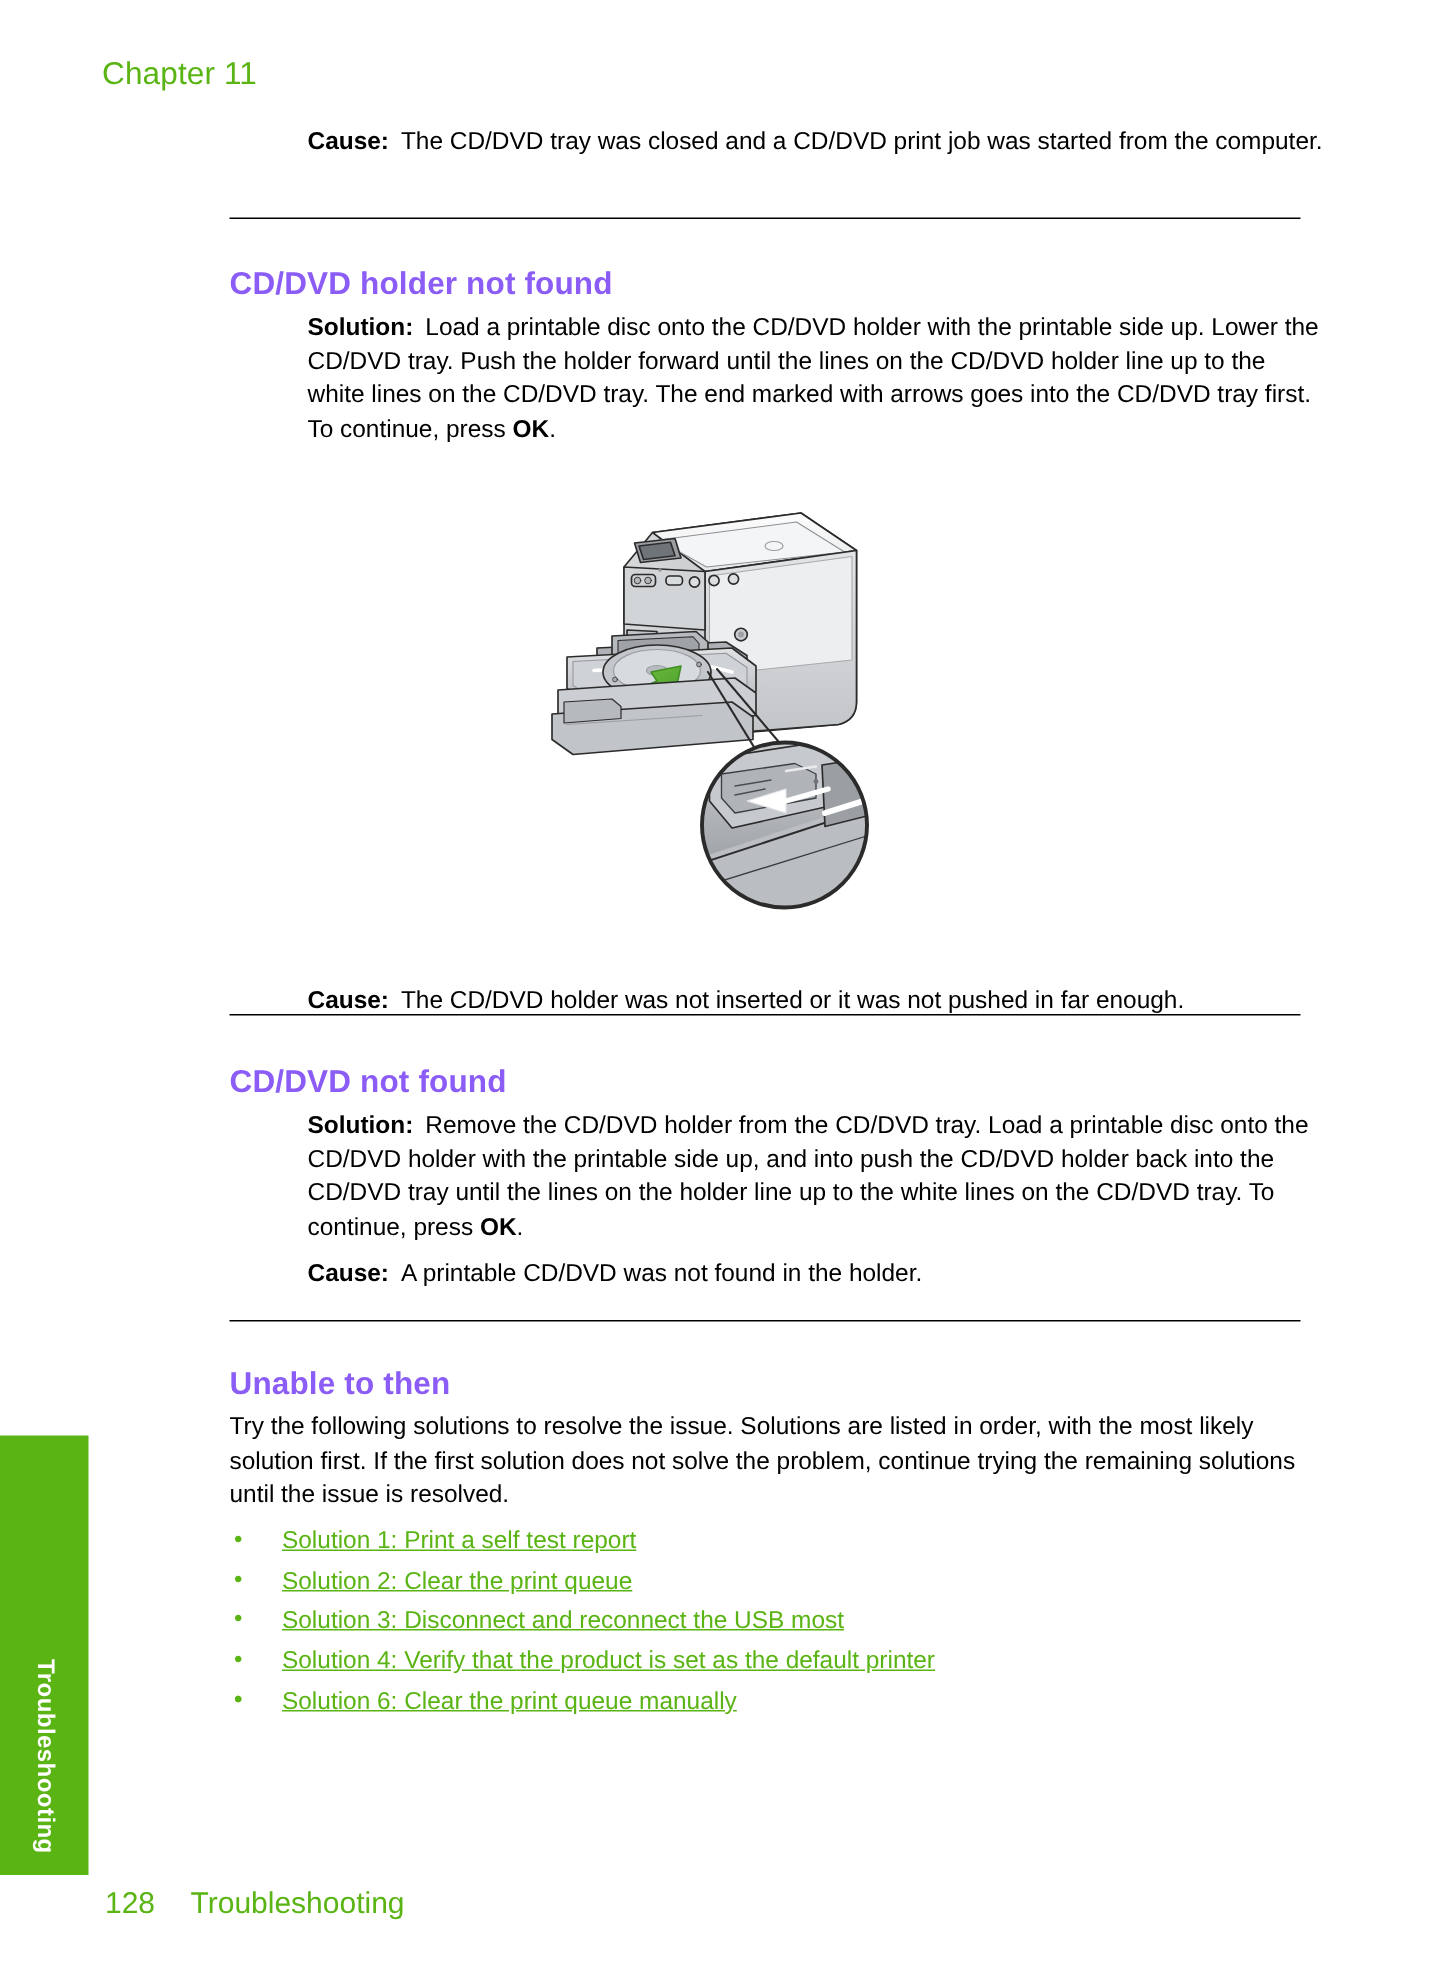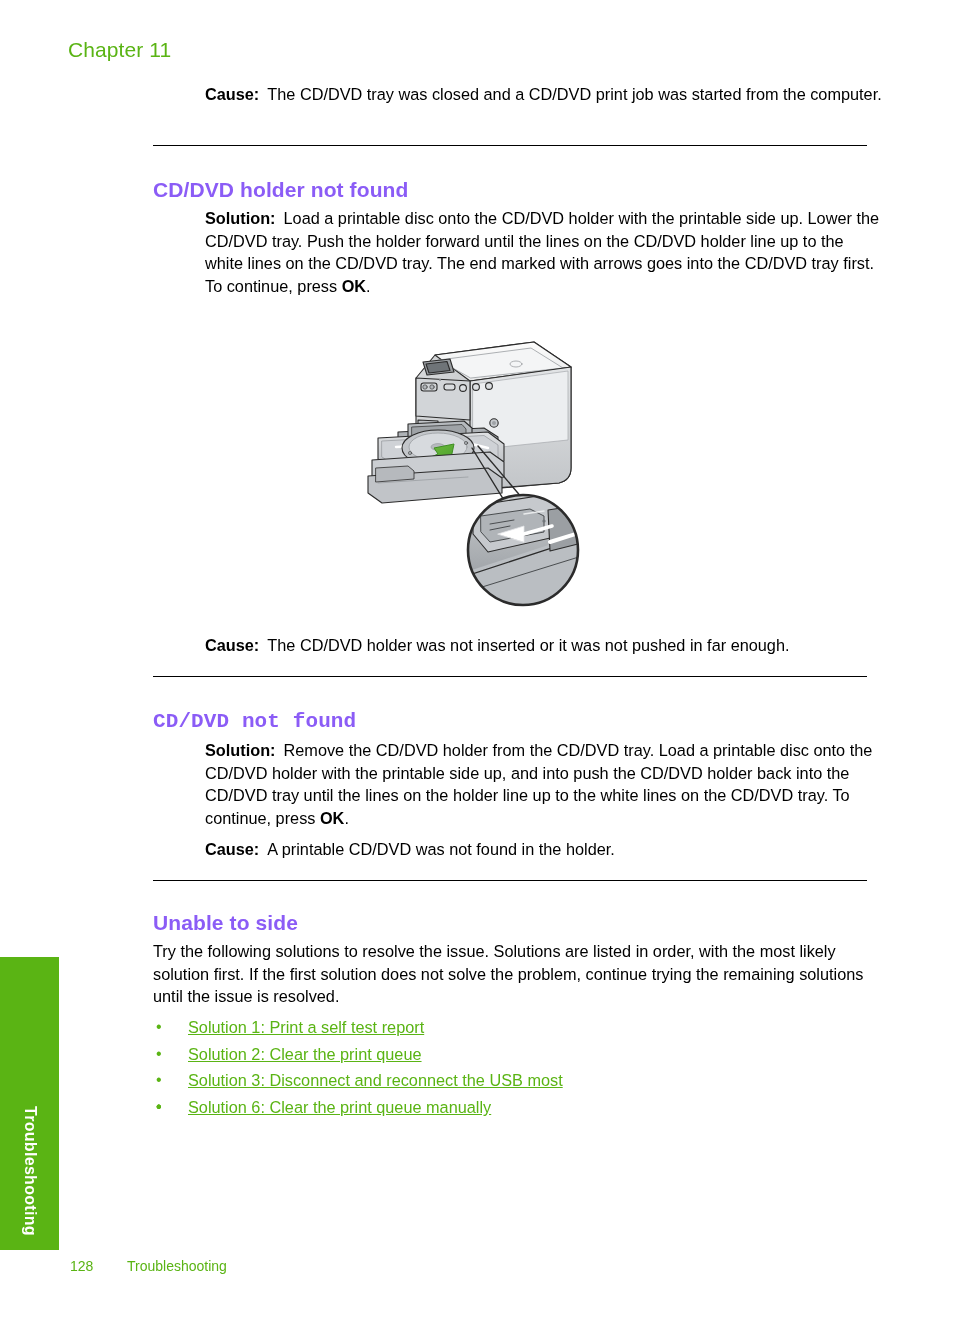"Cause: The CD/DVD holder was" div.para { top: 634px -> 656px }
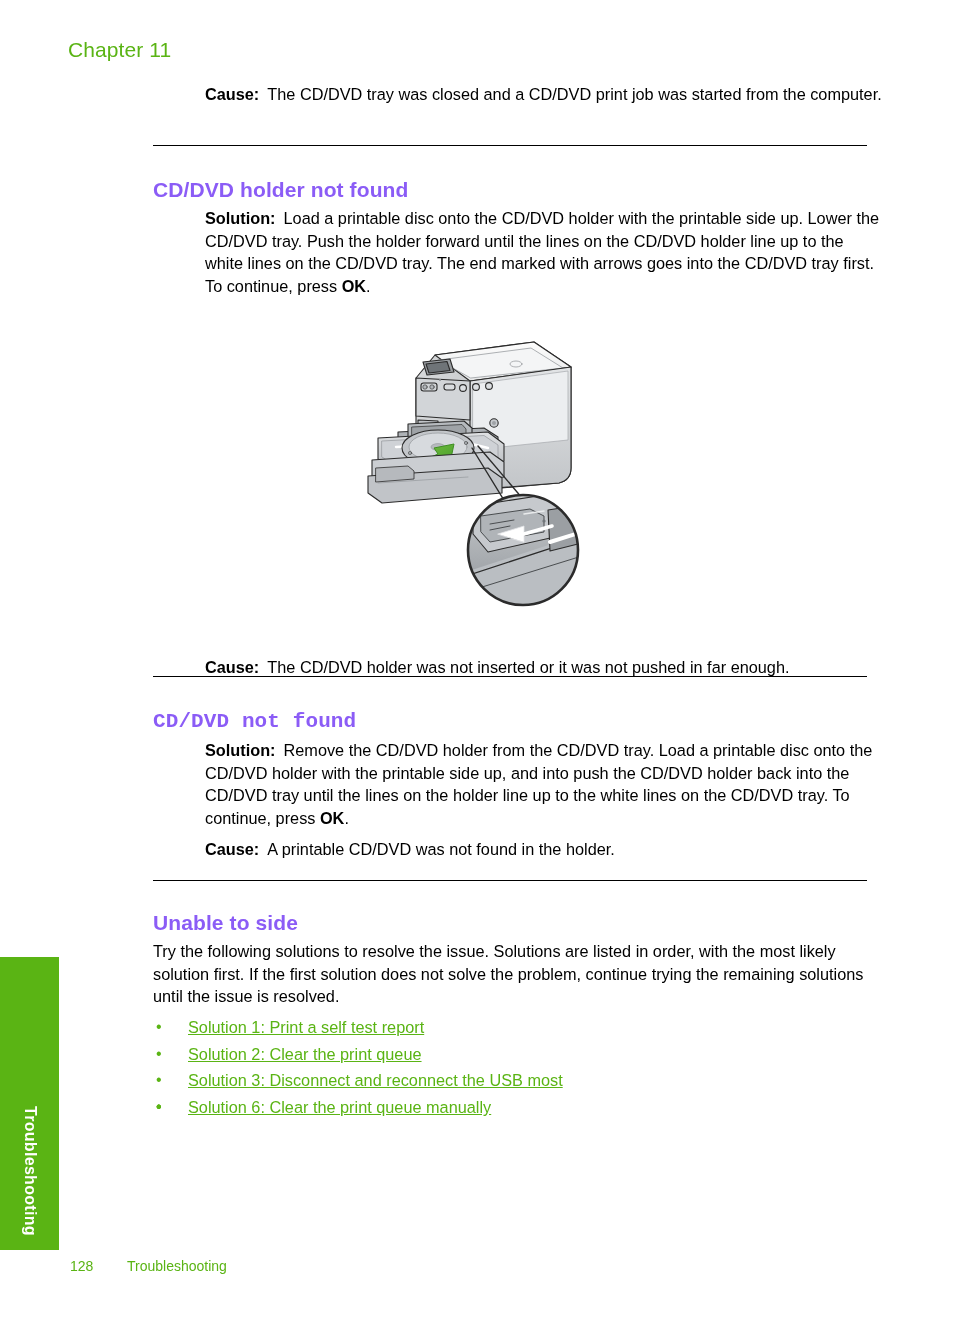"CD/DVD not found" h2.section { font-family: Liberation Mono, monospace -> none }
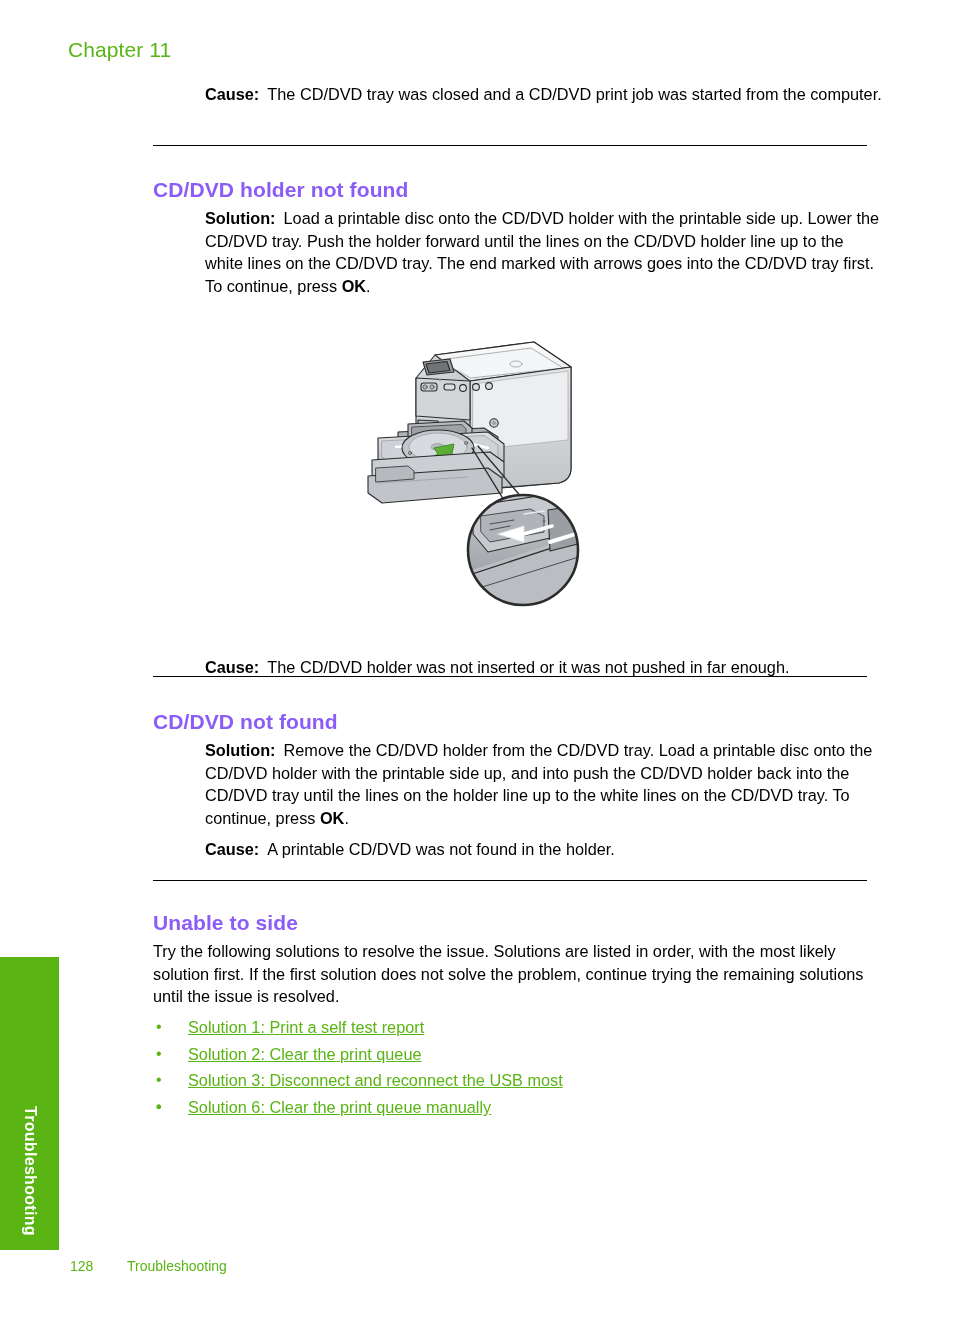"Unable to side" h2.section { text: side -> then }
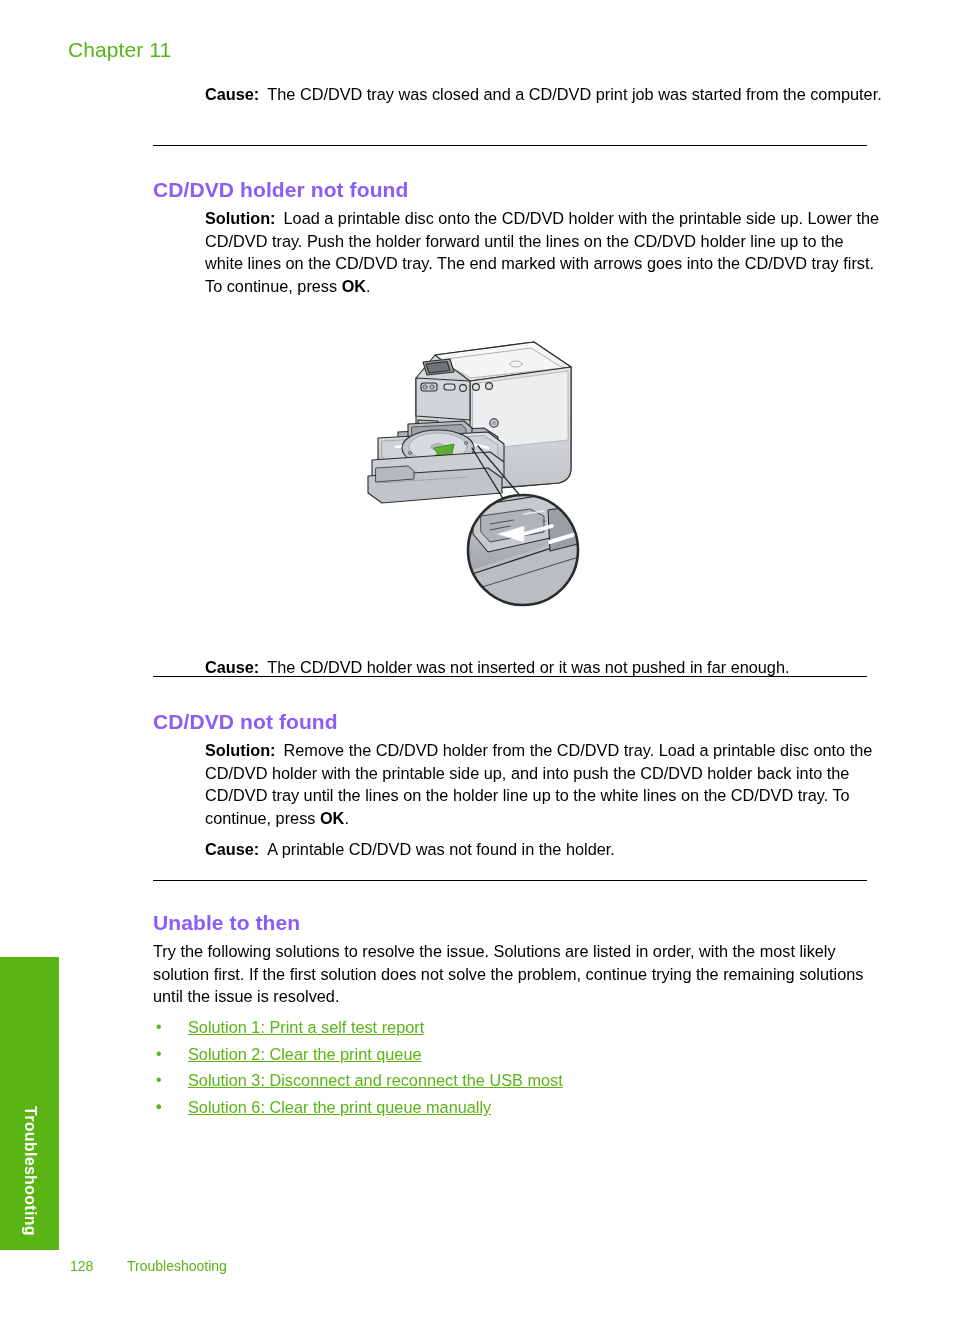"Solution 4: Verify that the" a { html: none -> <a>Solution 4: Verify that the product is set as the default printer</a> }
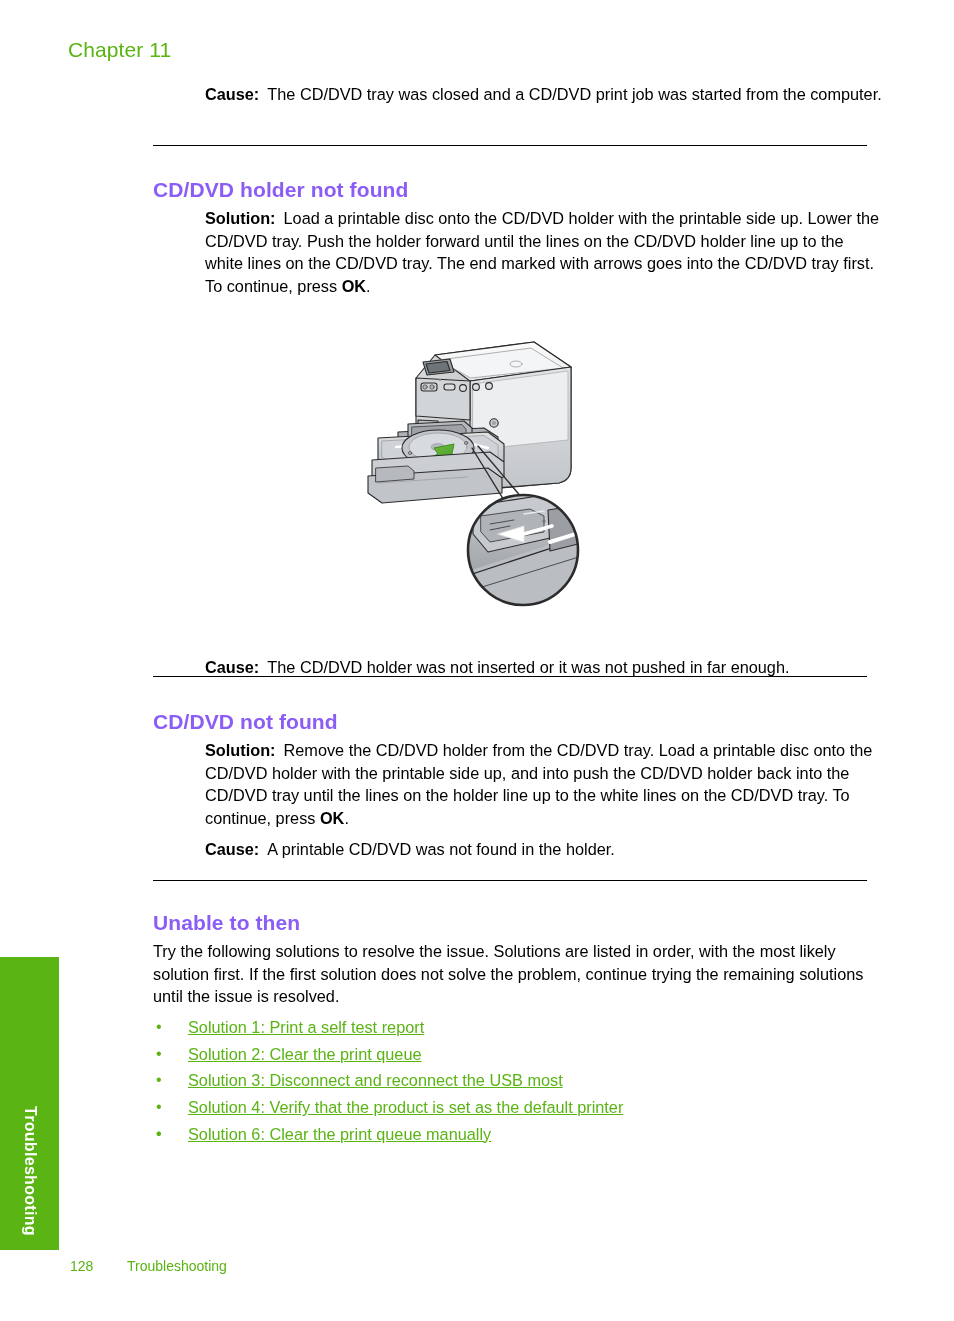"128 Troubleshooting" .footer { font-size: 14px -> 20px }
